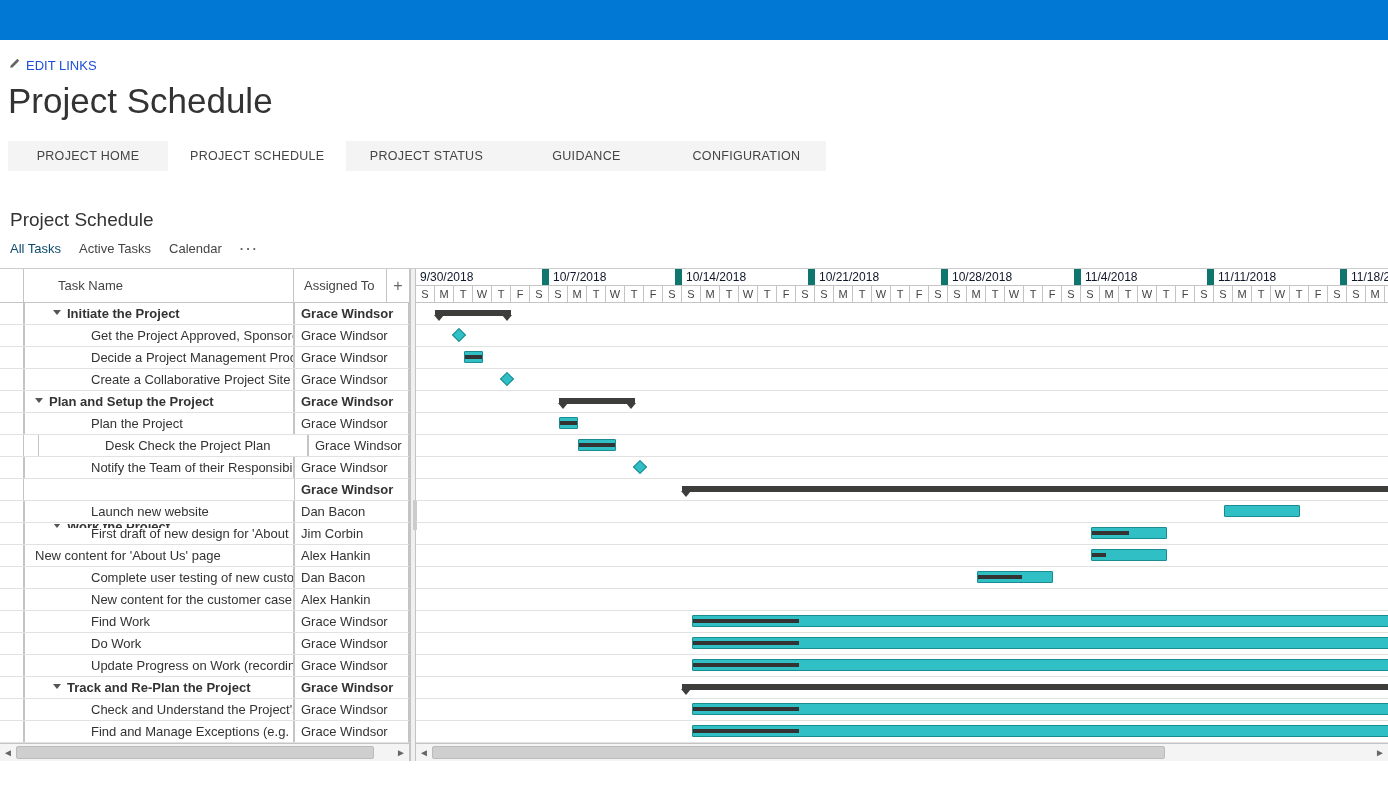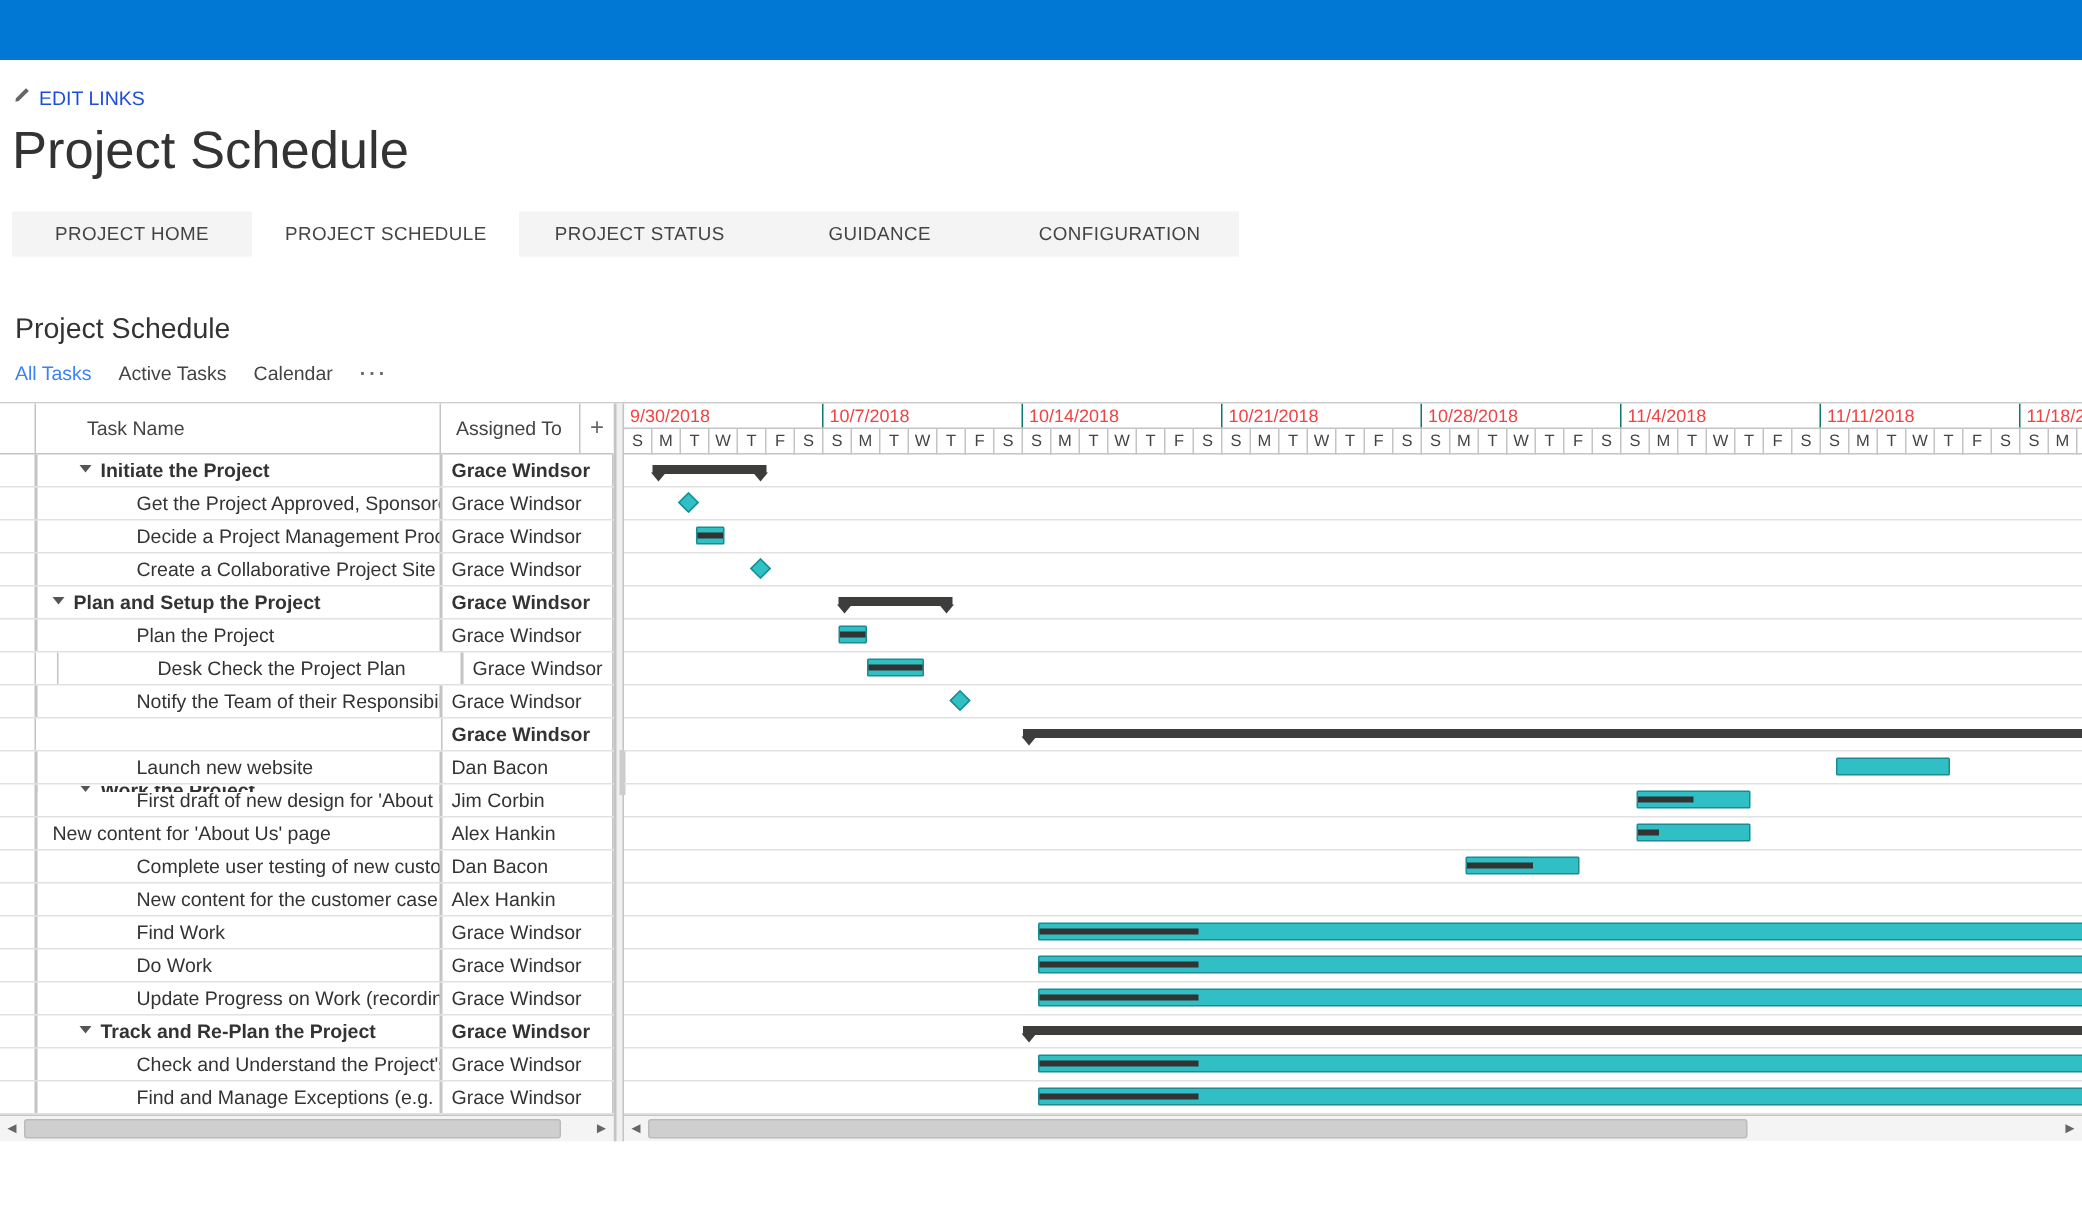"All Tasks" .view-tab.active { color: #3b82f6 -> #0c4a6e }
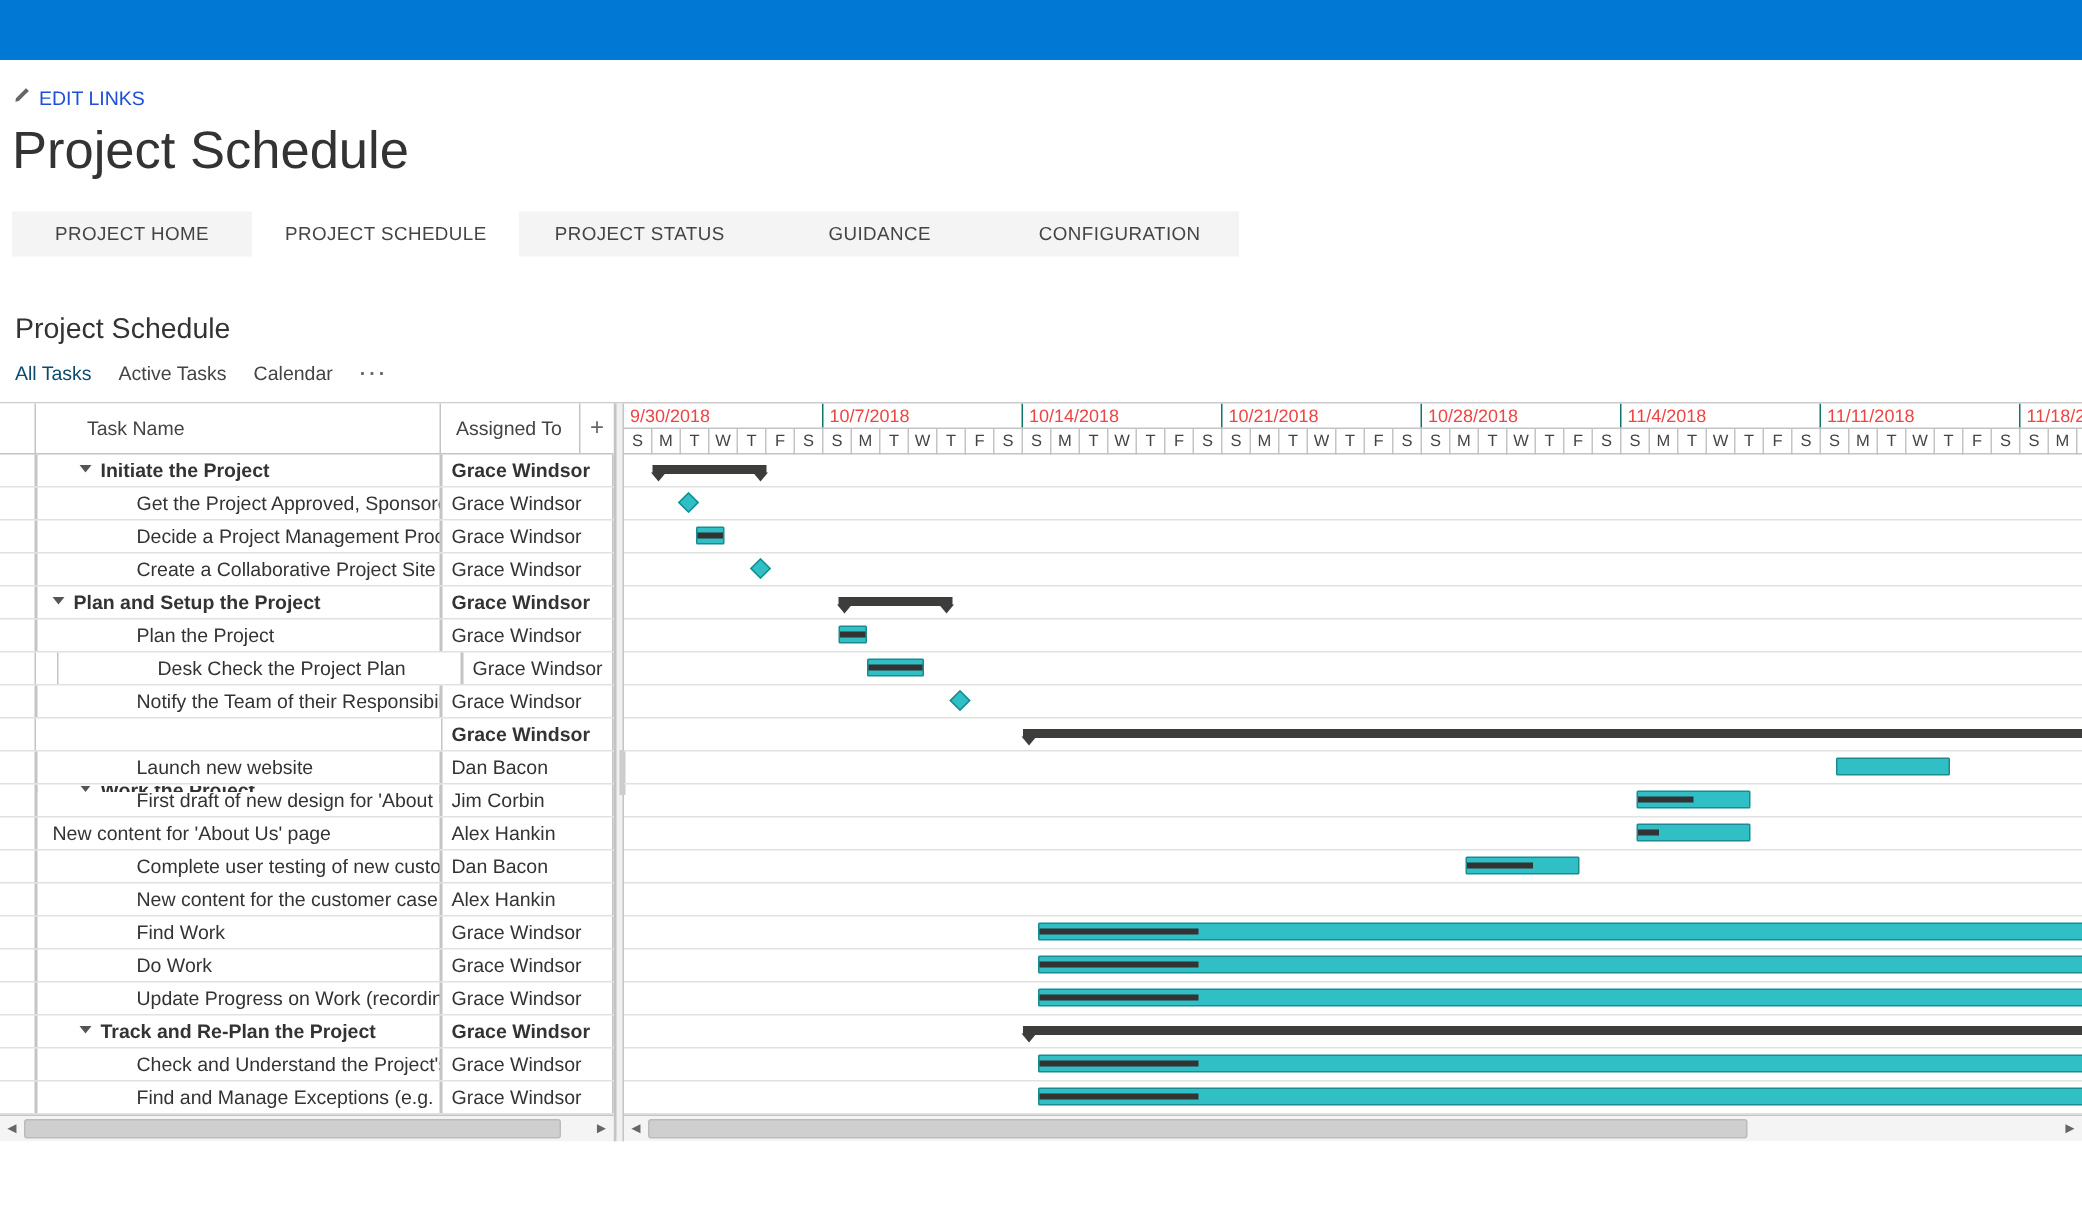"9/30/2018" .week-cell { border-right: 1px solid #0f766e -> 7px solid #0f766e; color: #ef4444 -> #0f172a }
